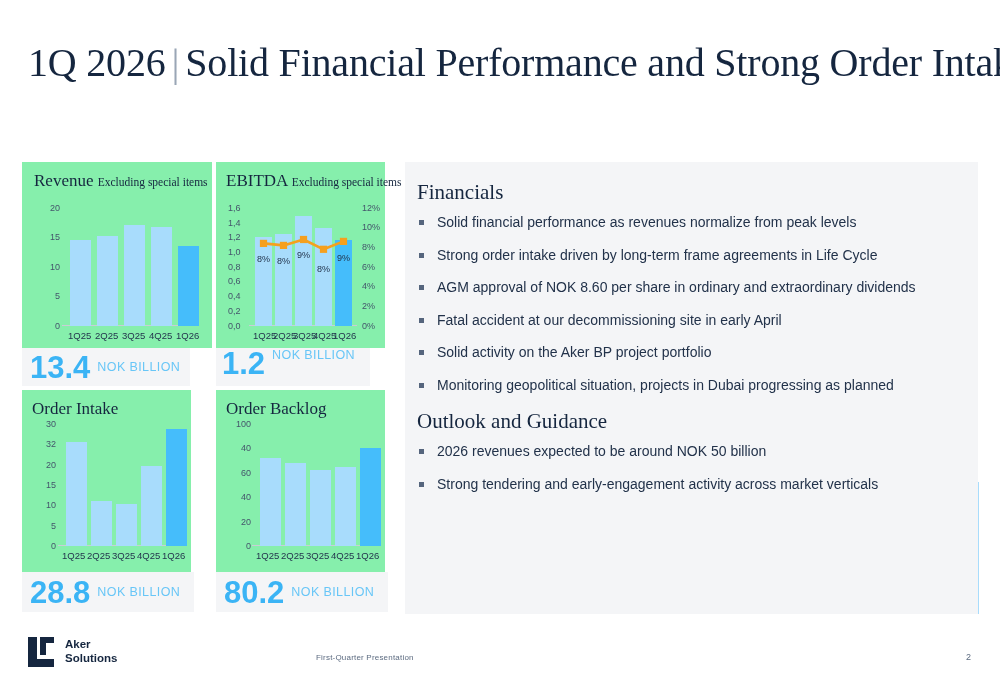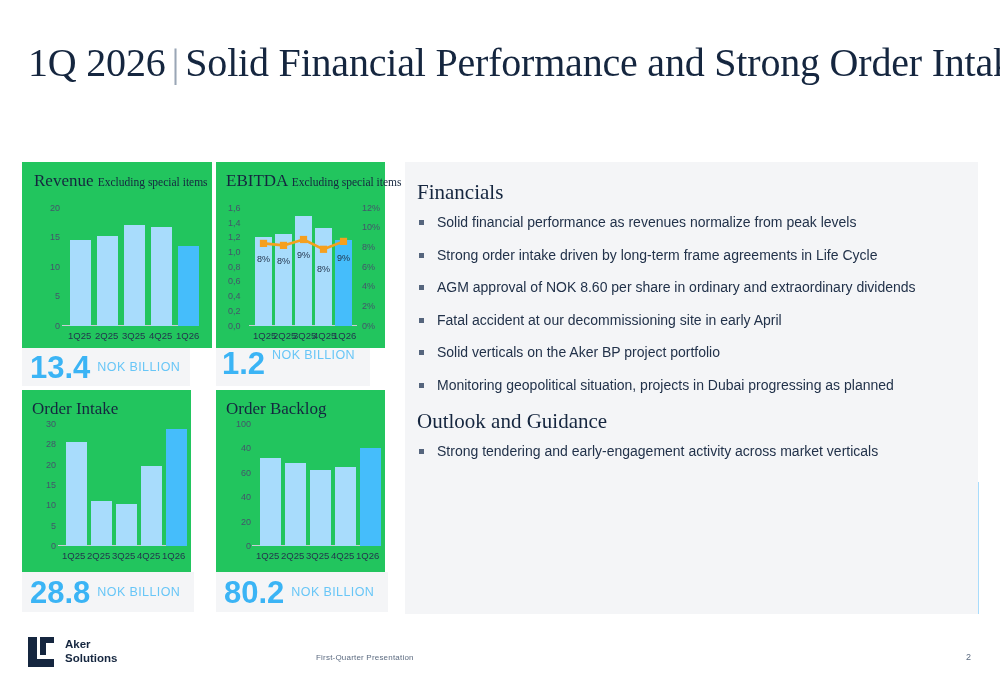"Revenue Excluding special items" .card-chart { background: #22c55e -> #86efac }
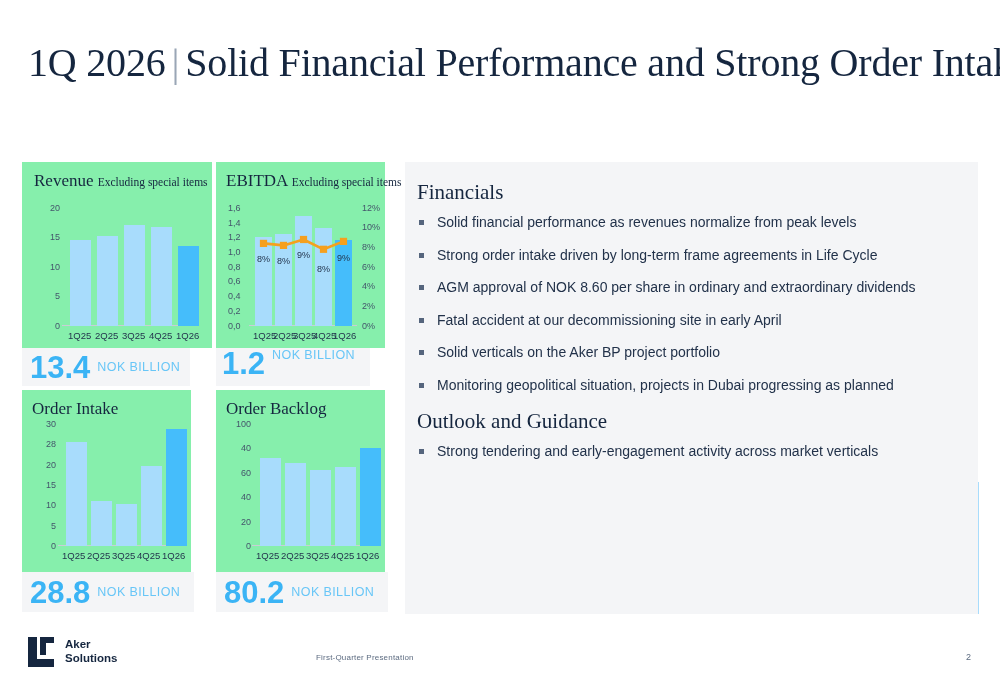"Solid verticals on the Aker" li { text: verticals -> activity }
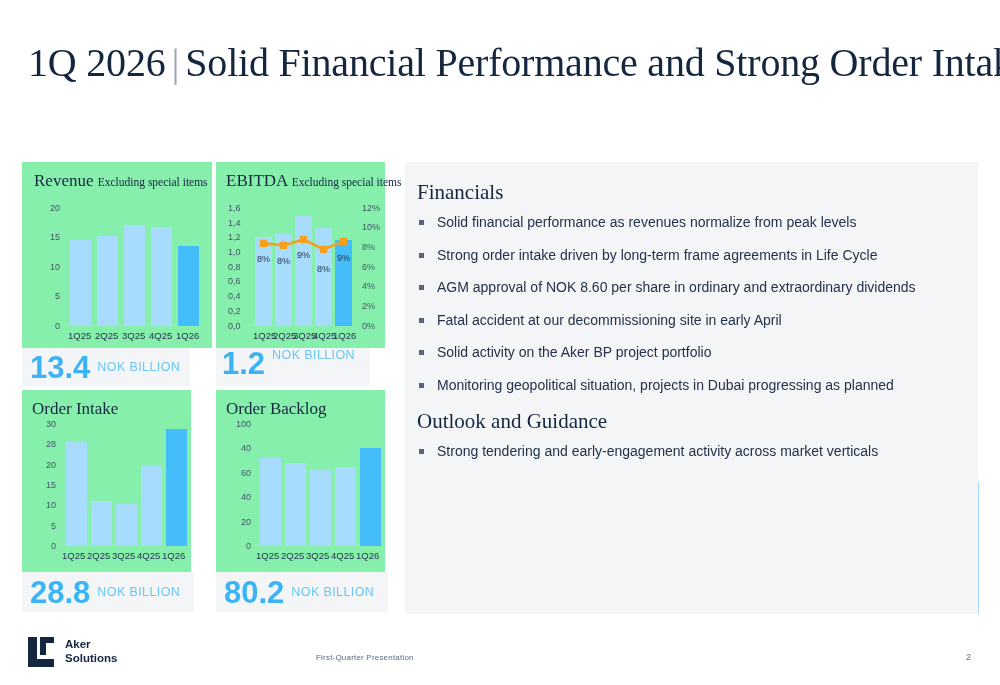"28" div.axis-lbl { text: 28 -> 32 }
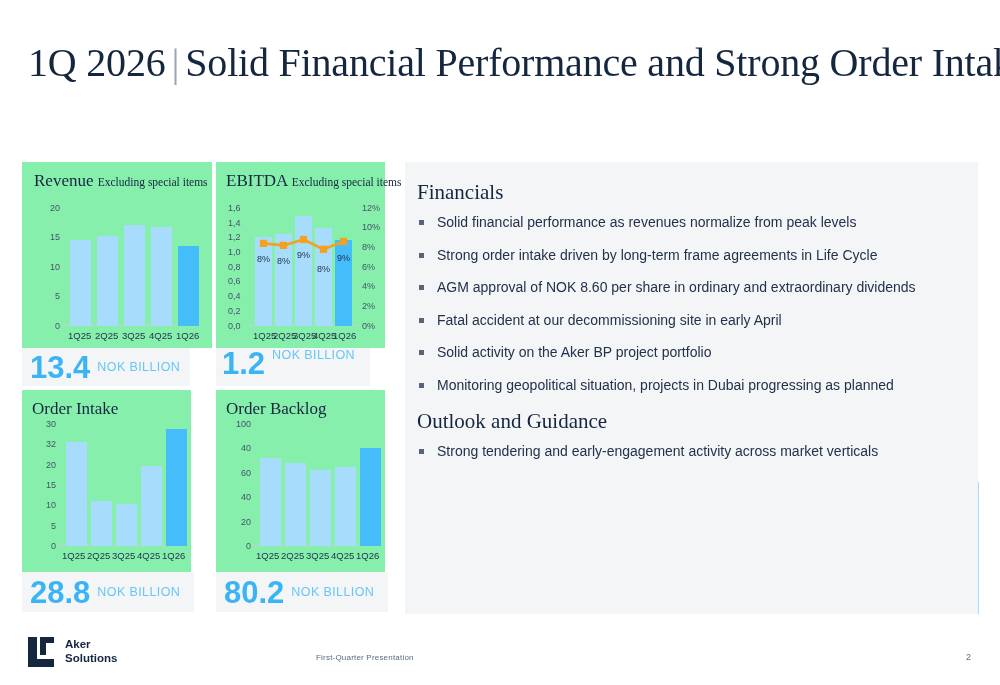"2026 revenues expected to be" li { html: none -> <li>2026 revenues expected to be around NOK 50 billion</li> }
